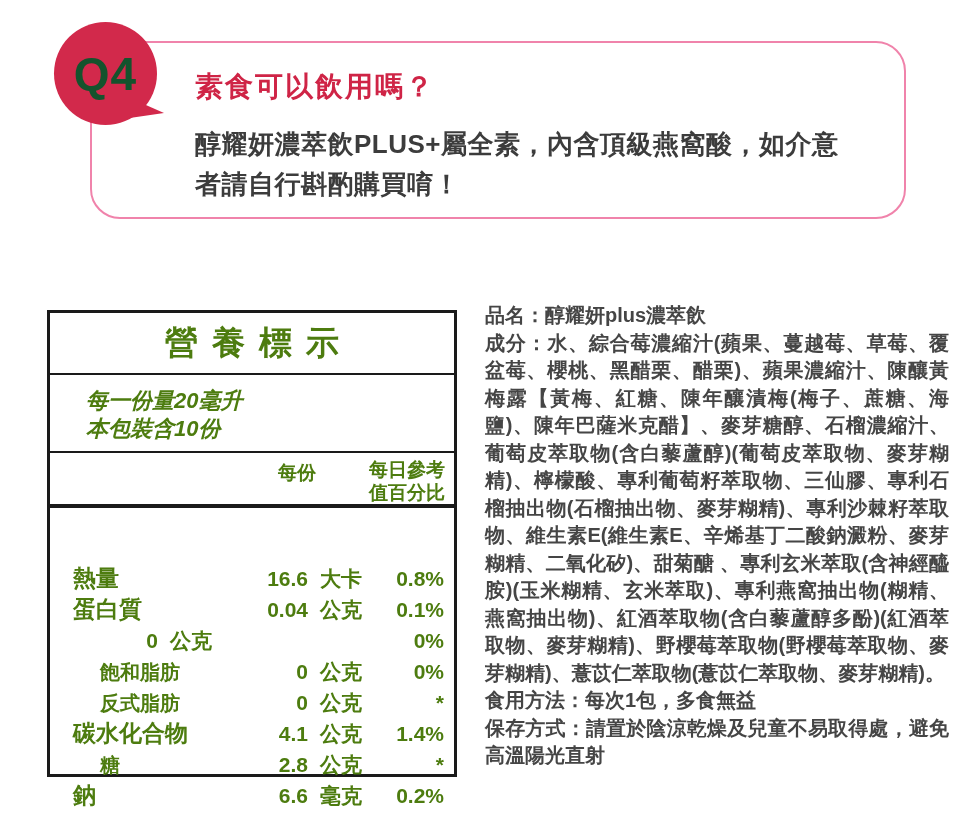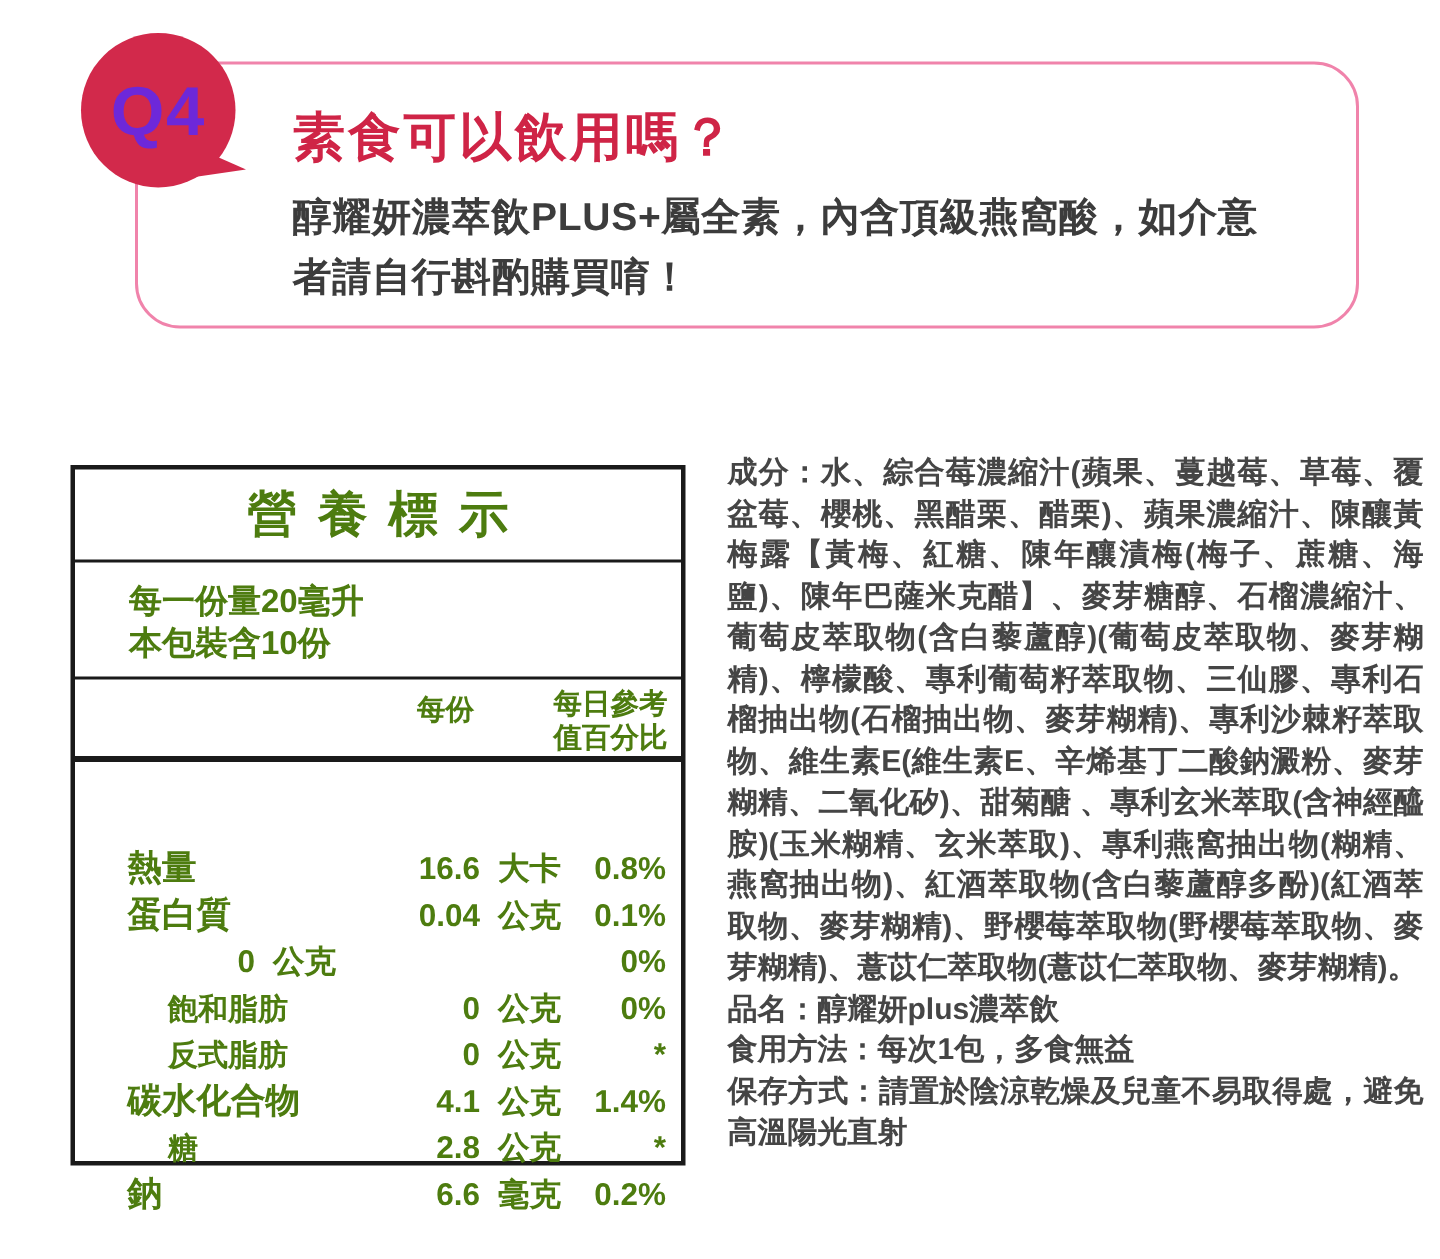"Q4" .qa-badge-label { color: #6d28d9 -> #14532d }
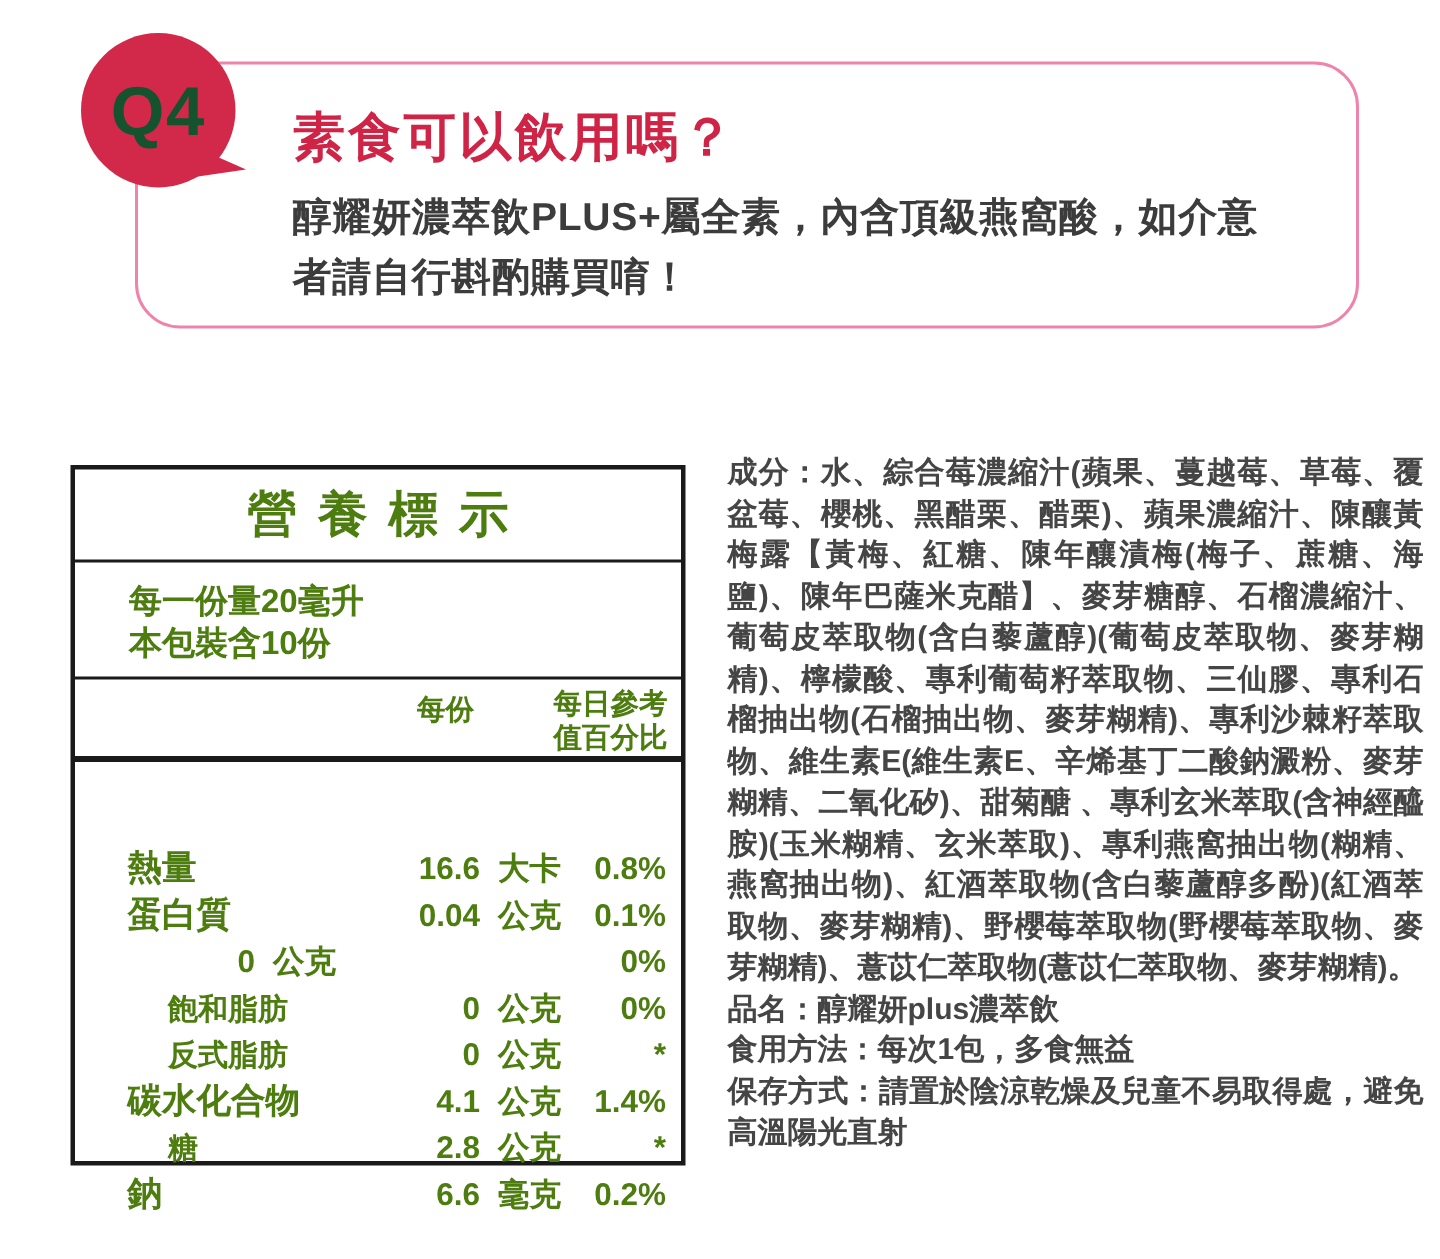"素食可以飲用嗎？" .qa-title { font-size: 35px -> 28px }
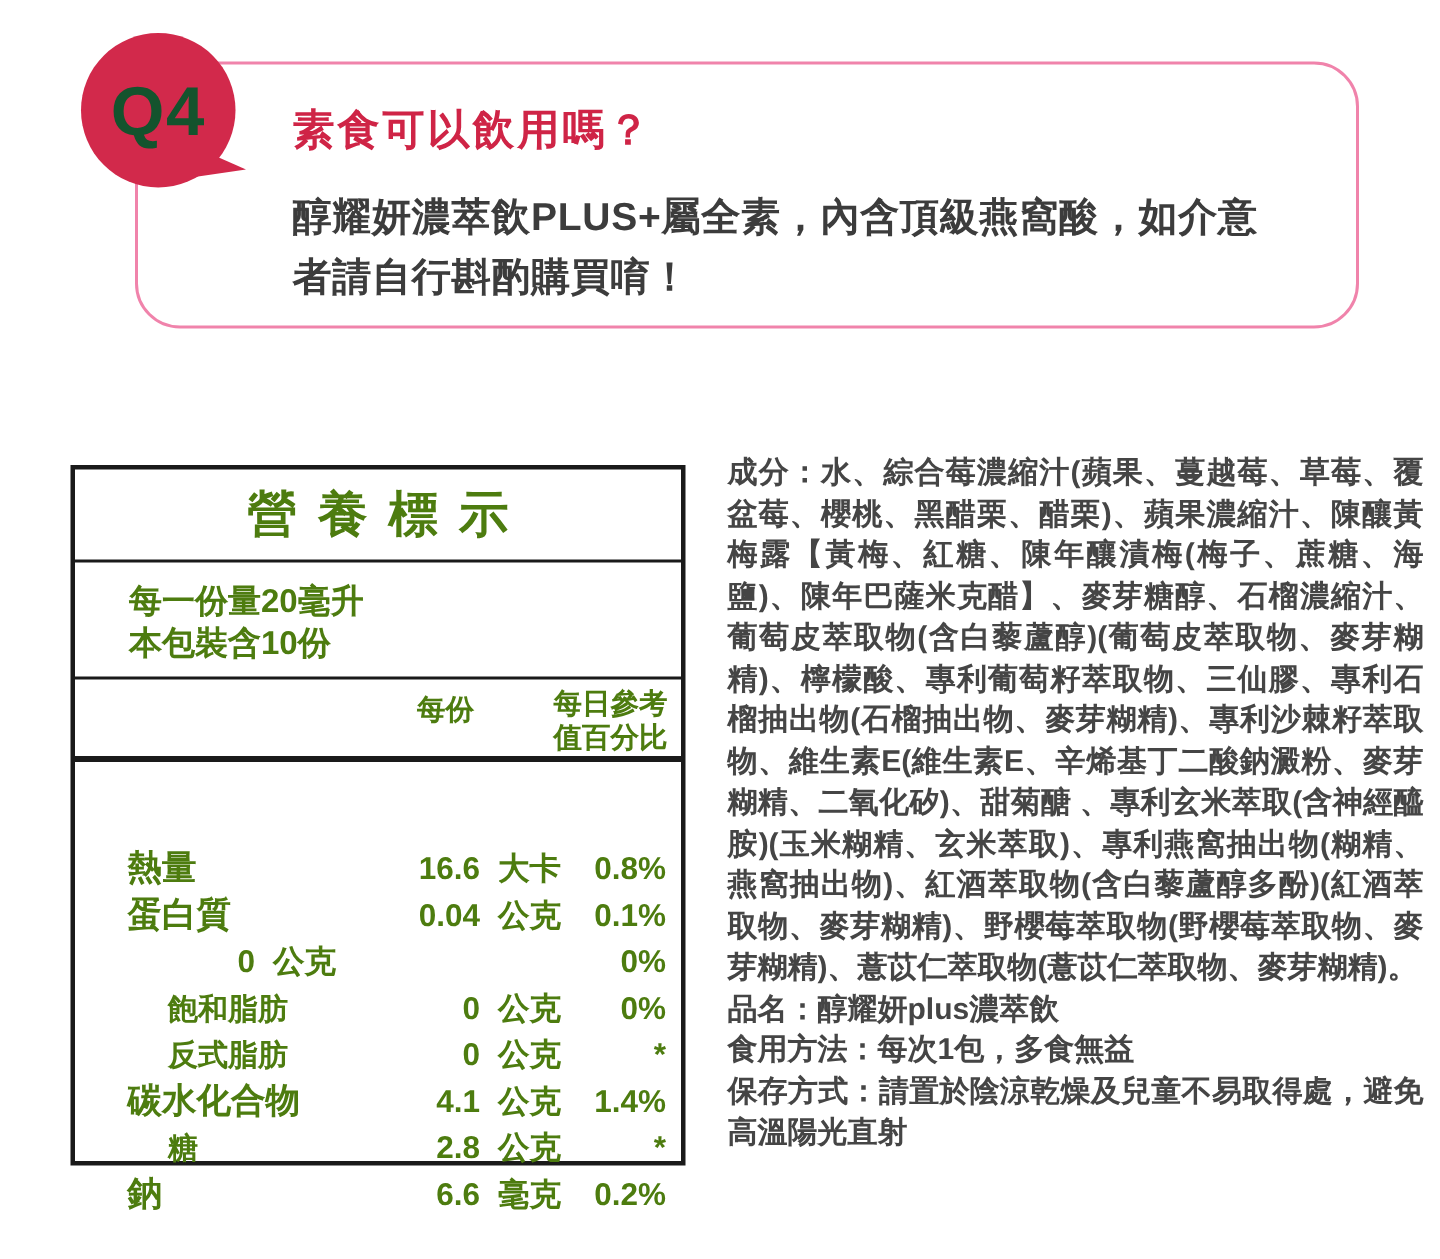"成分：水、綜合莓濃縮汁(蘋果、蔓越莓、草莓、覆盆莓、櫻桃、黑醋栗、醋栗)、蘋果濃" div.pi-item { order: before "品名：醇耀妍plus濃萃飲" -> after "品名：醇耀妍plus濃萃飲" }
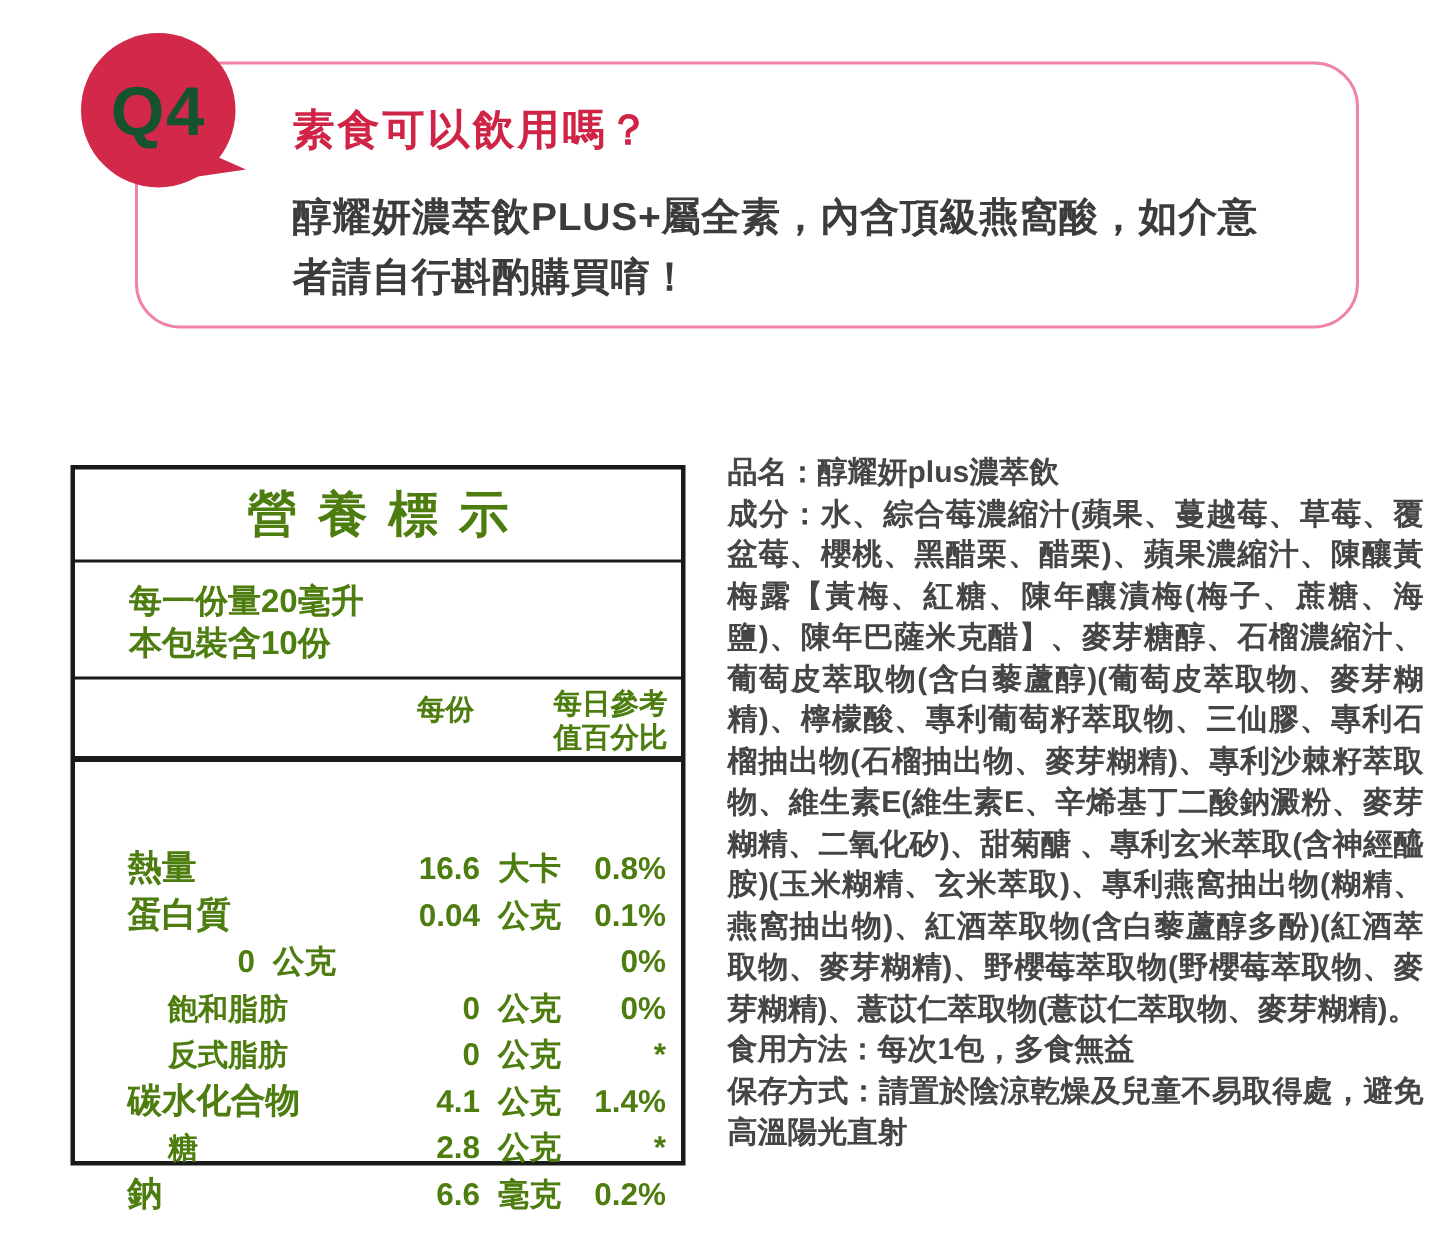"每一份量20毫升" .nut-serving { font-style: none -> italic }
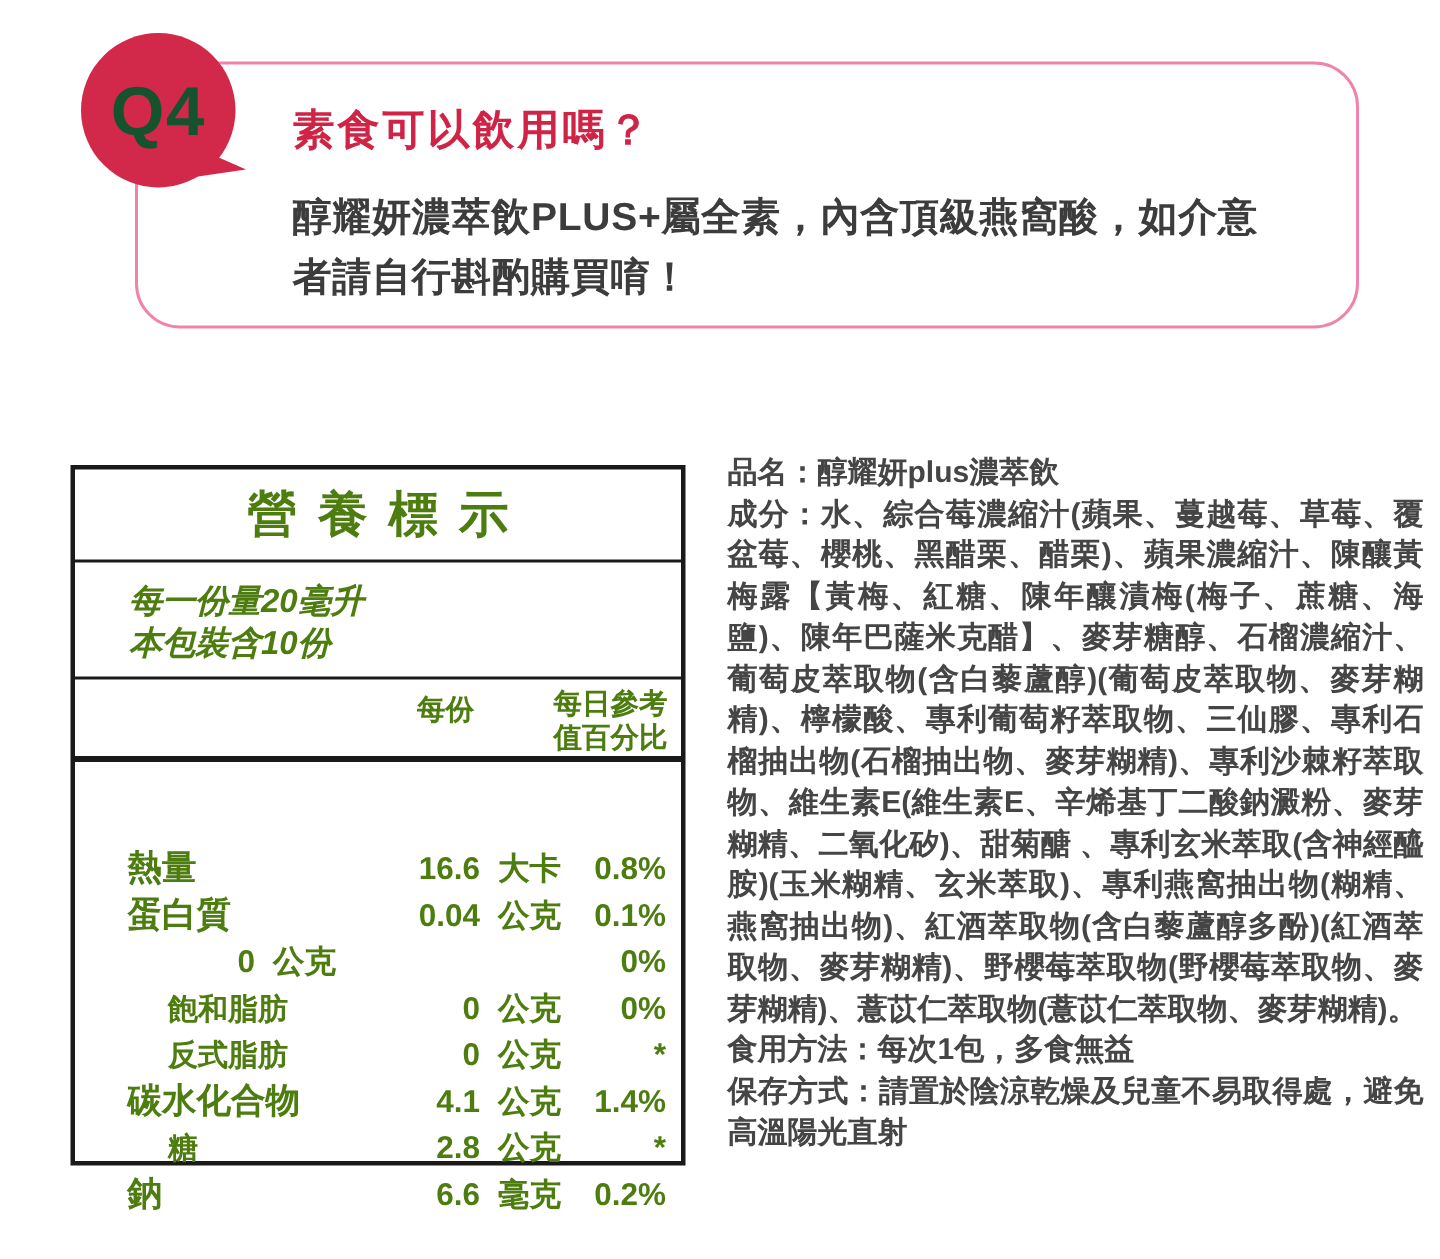"熱量" .nut-rows { padding: 9px 10px 0 35px -> 9px 10px 0 23px }
